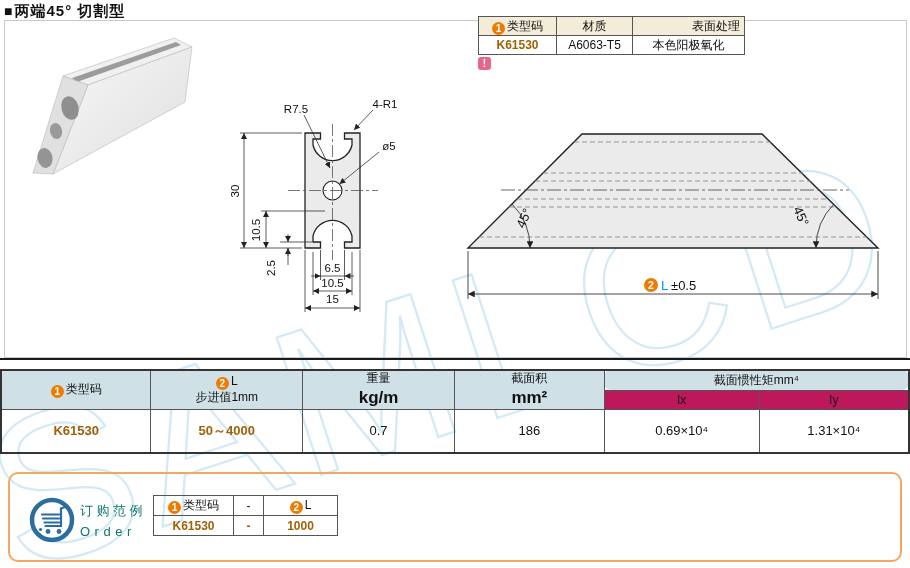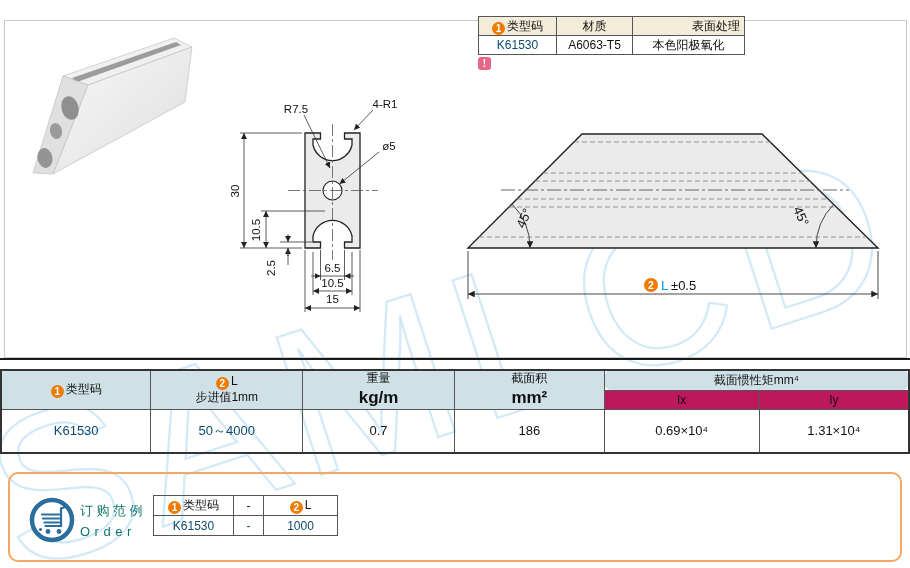"■两端45° 切割型" div.abs { html: none -> <div> <span>■</span><span>两端45° 切割型</span> </div> }
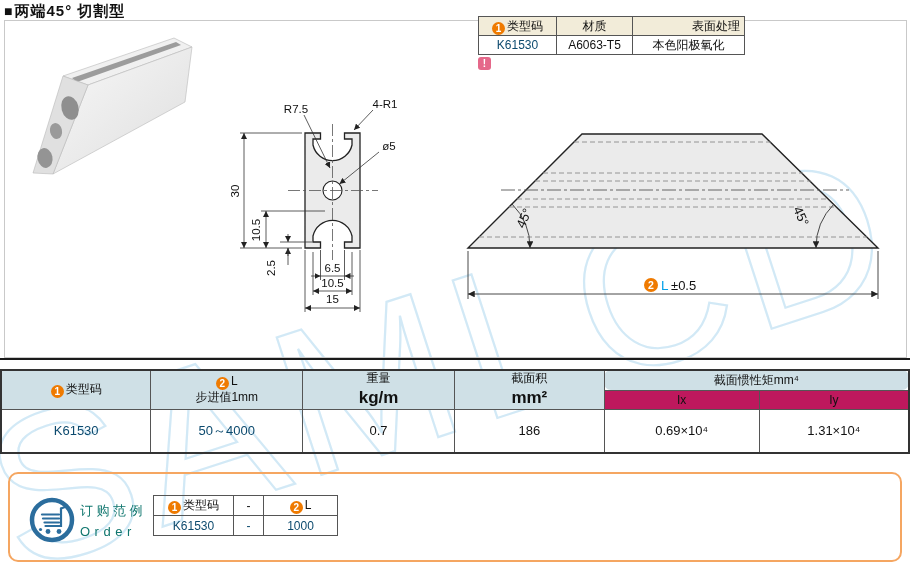"K61530" .blue { color: #0c4a6e -> #a16207; font-weight: none -> bold }
